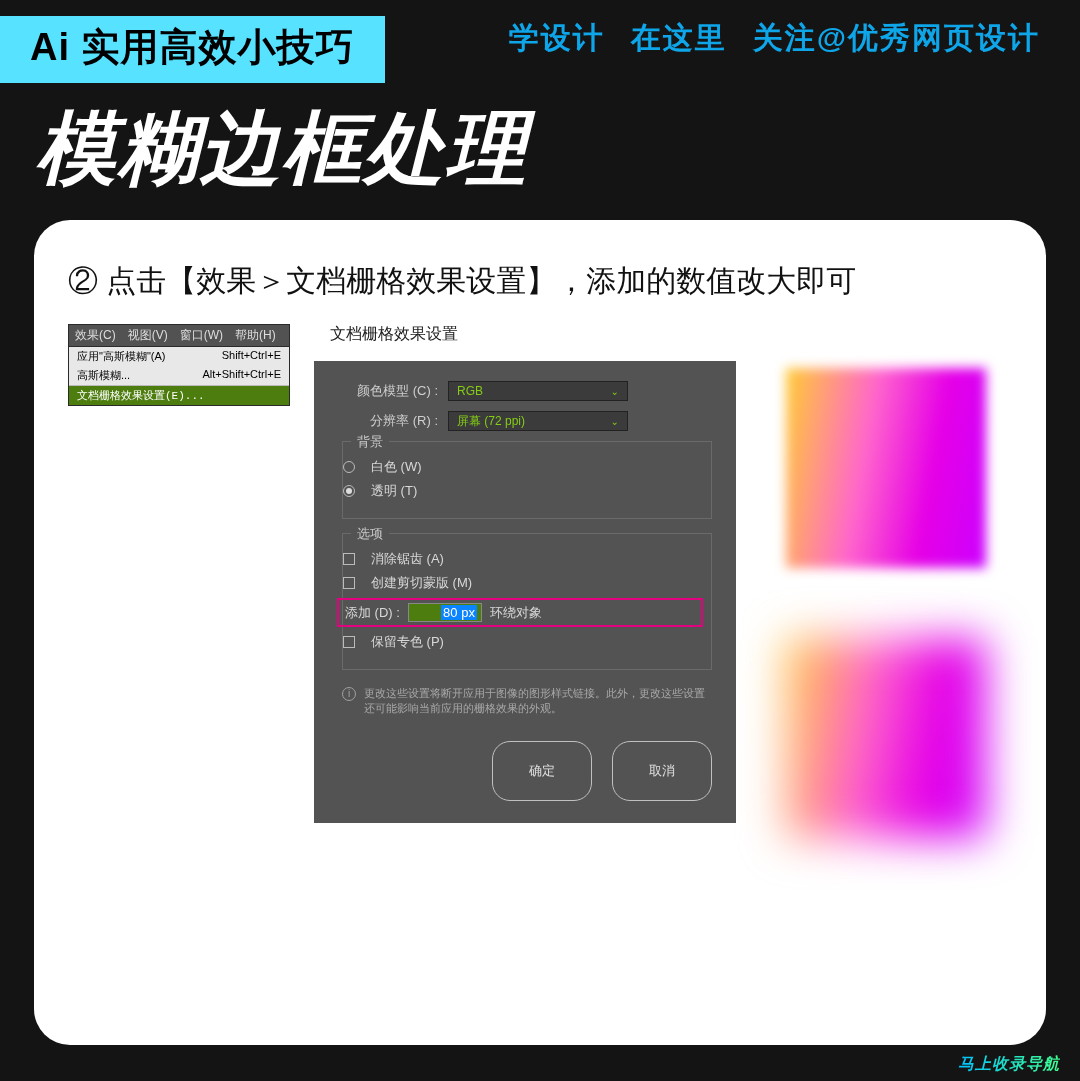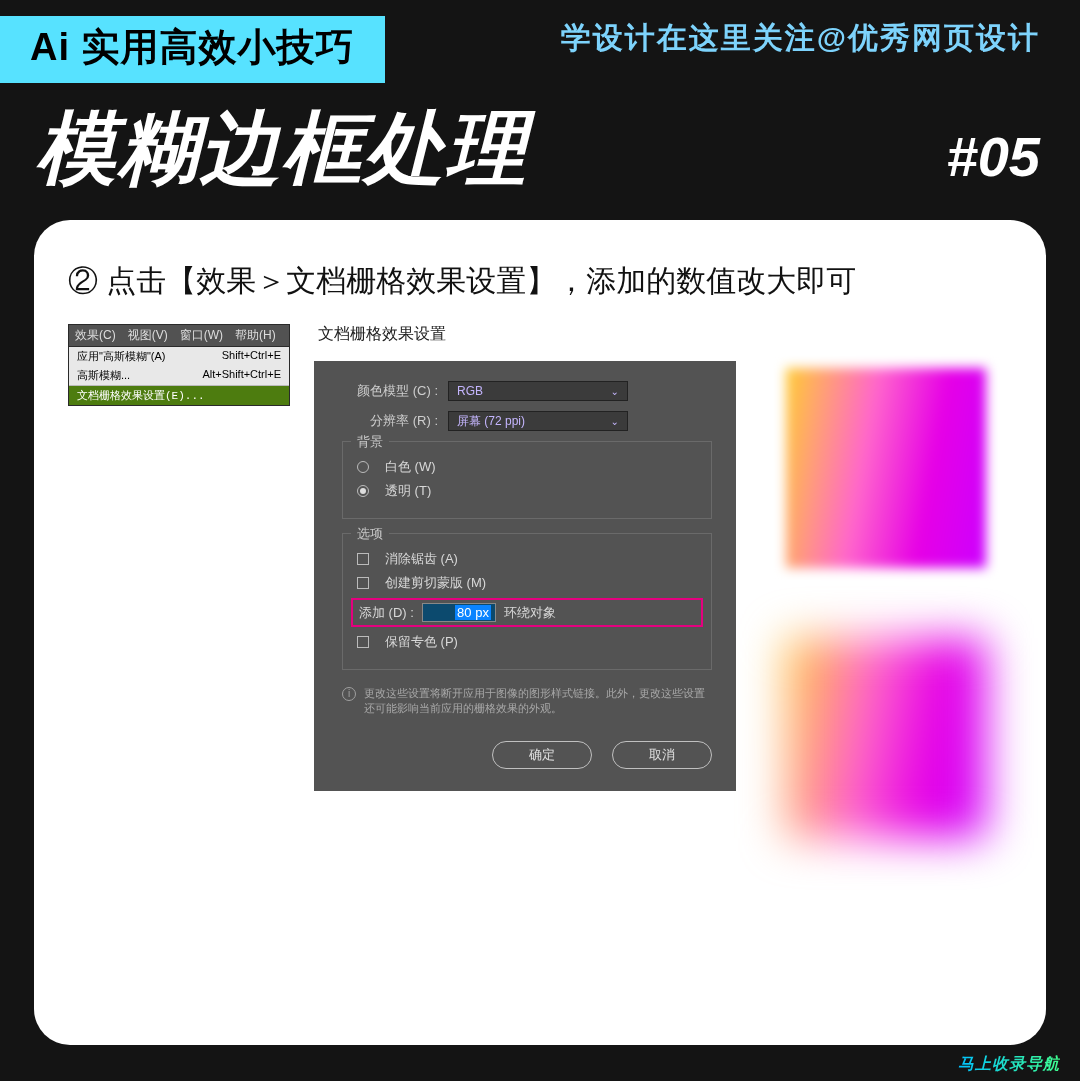"学设计" .header-right { color: #7dd3fc -> #0ea5e9; gap: none -> 26px }
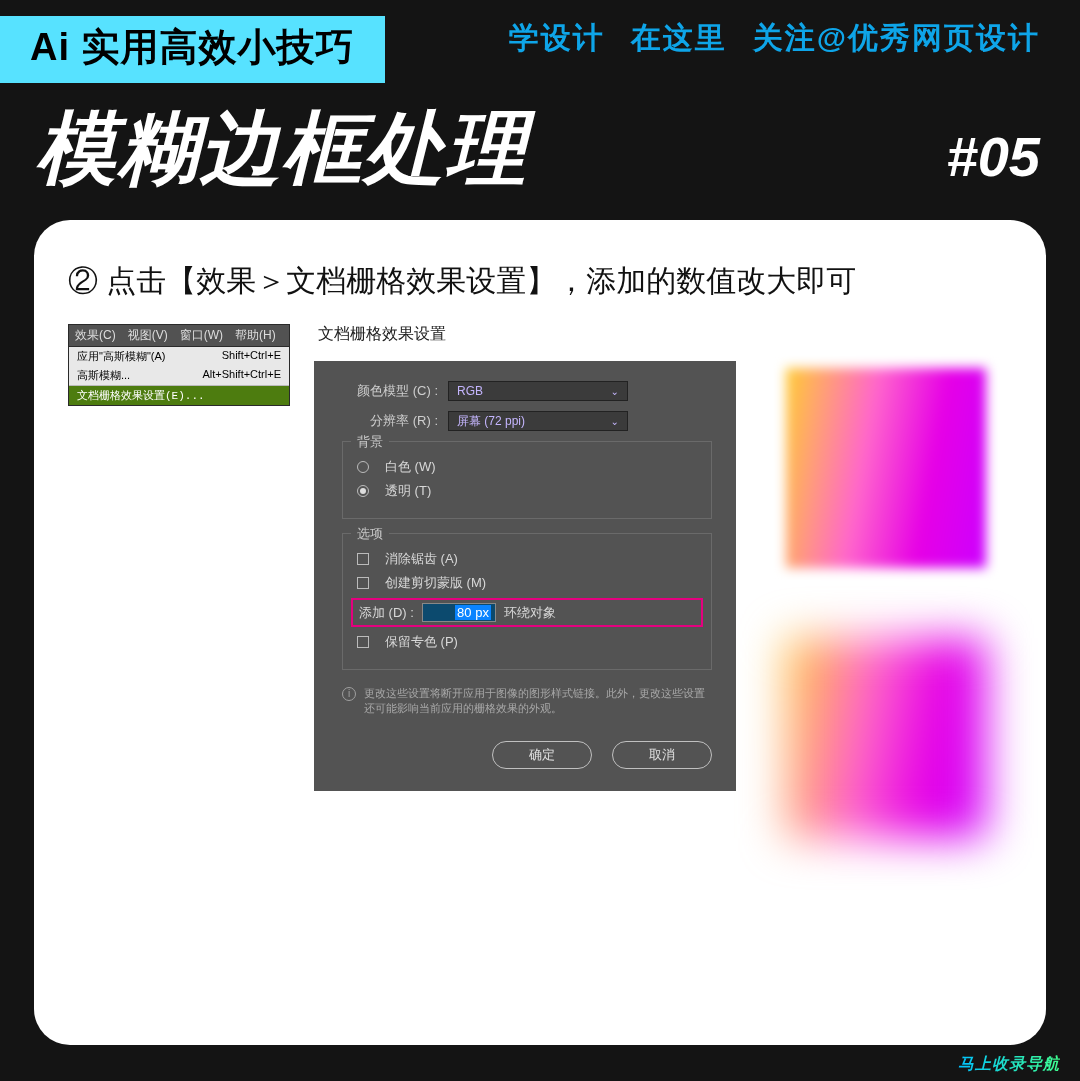"#05" div.tip-num { html: <div>#05</div> -> none }
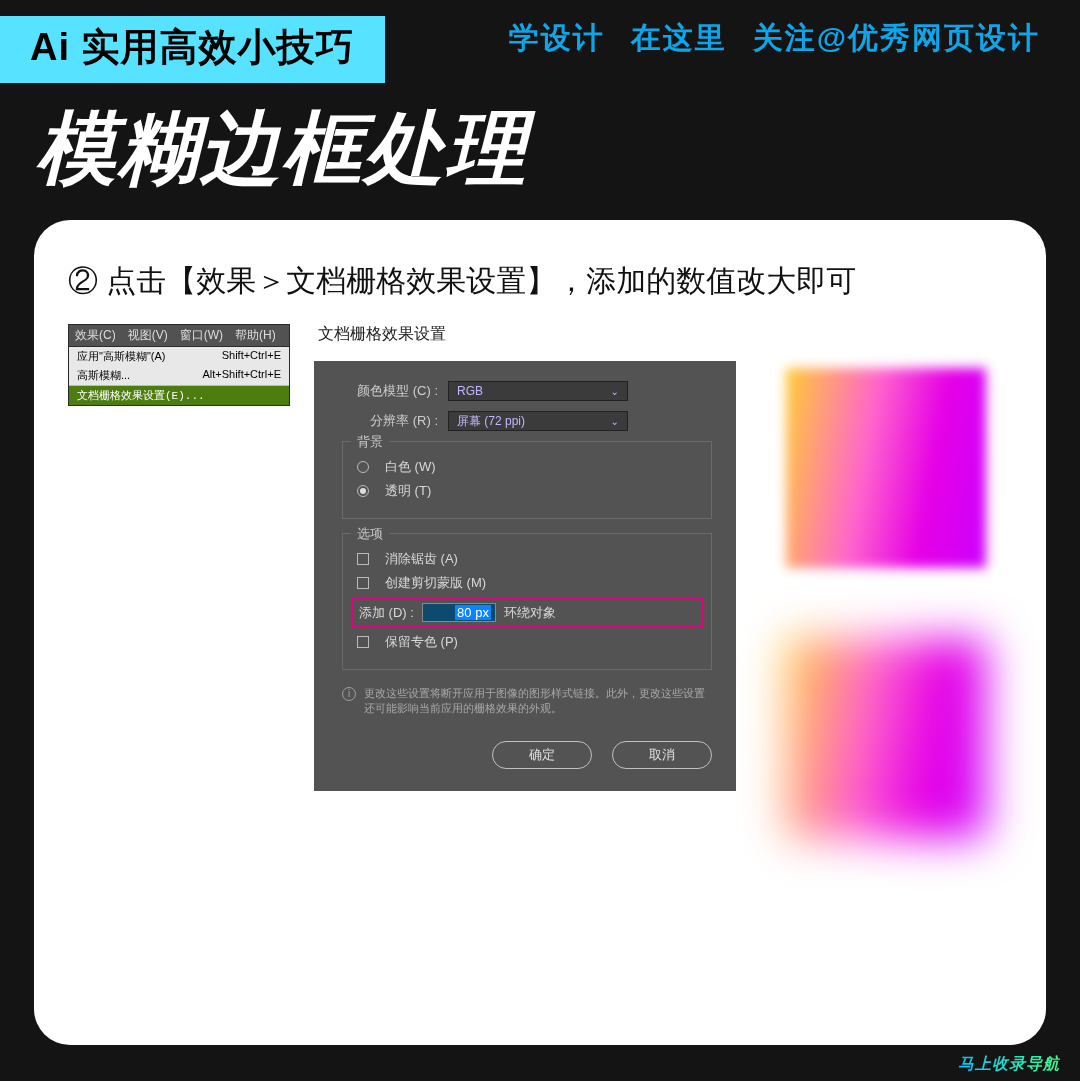"文档栅格效果设置" .dialog-title { margin-left: 4px -> 16px }
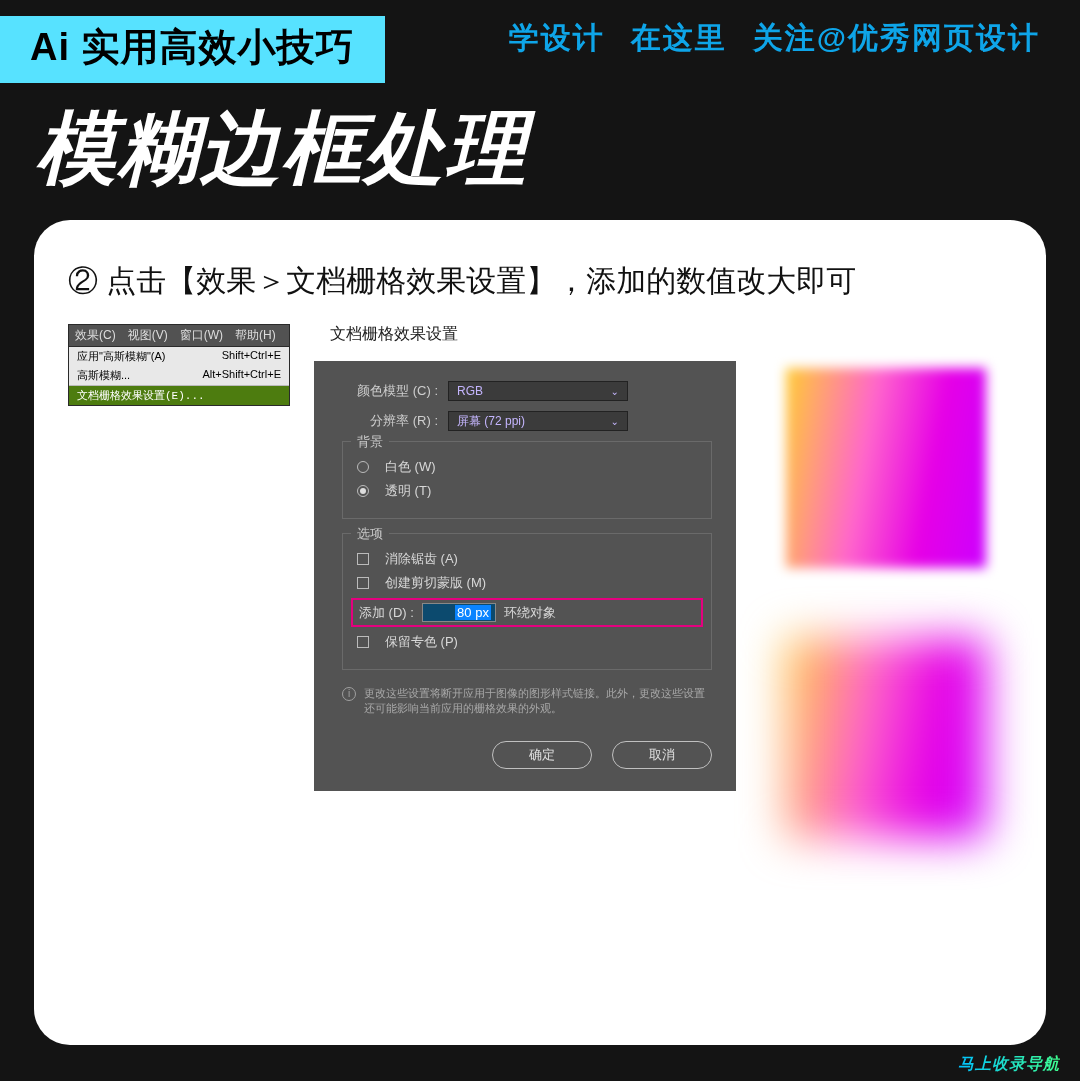"RGB" .dlg-select { color: #c4b5fd -> #84cc16 }
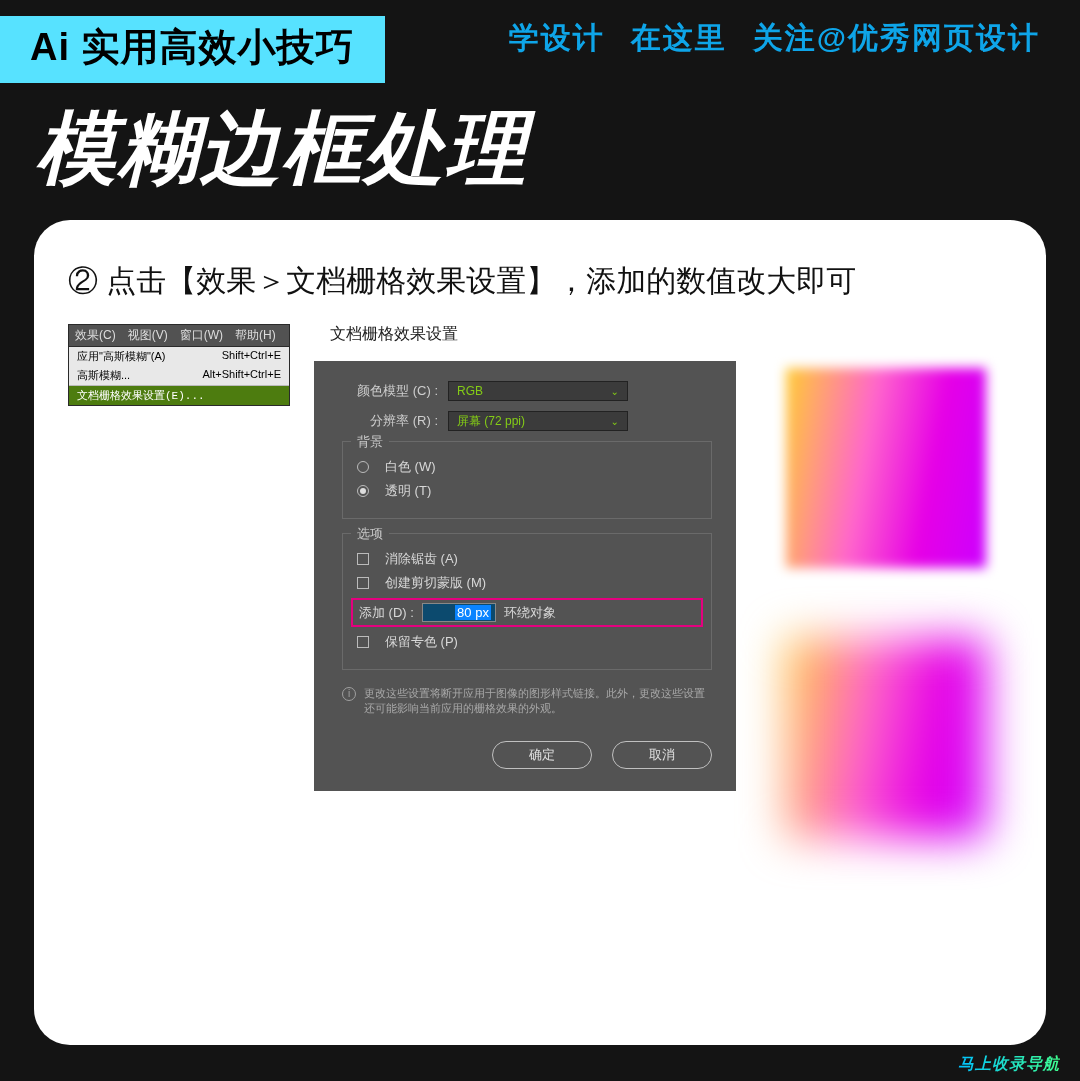"背景" .fieldset { padding: 10px 14px 12px 14px -> 10px 14px 12px 0 }
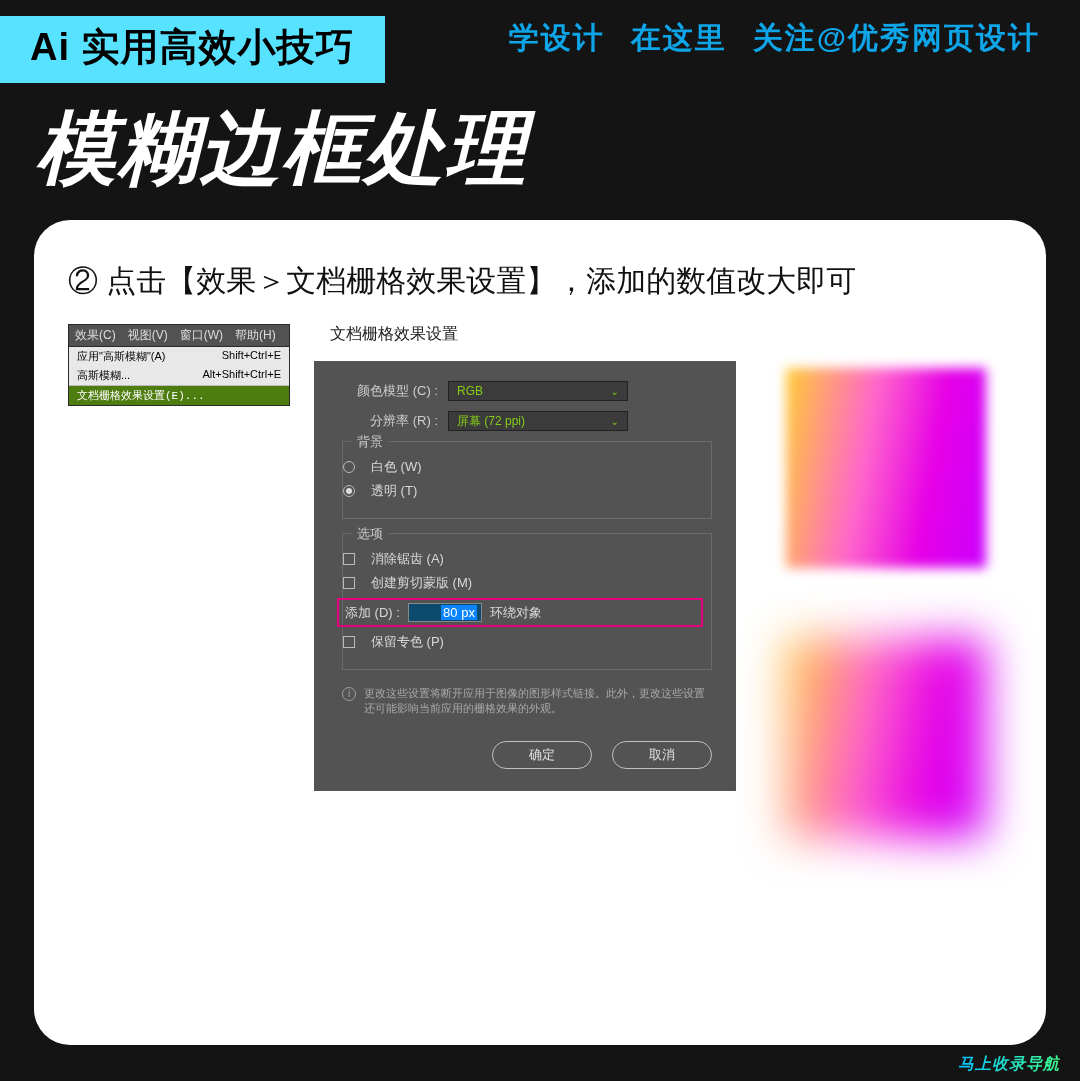"80 px" .num-input { background: #0c4a6e -> #4d7c0f }
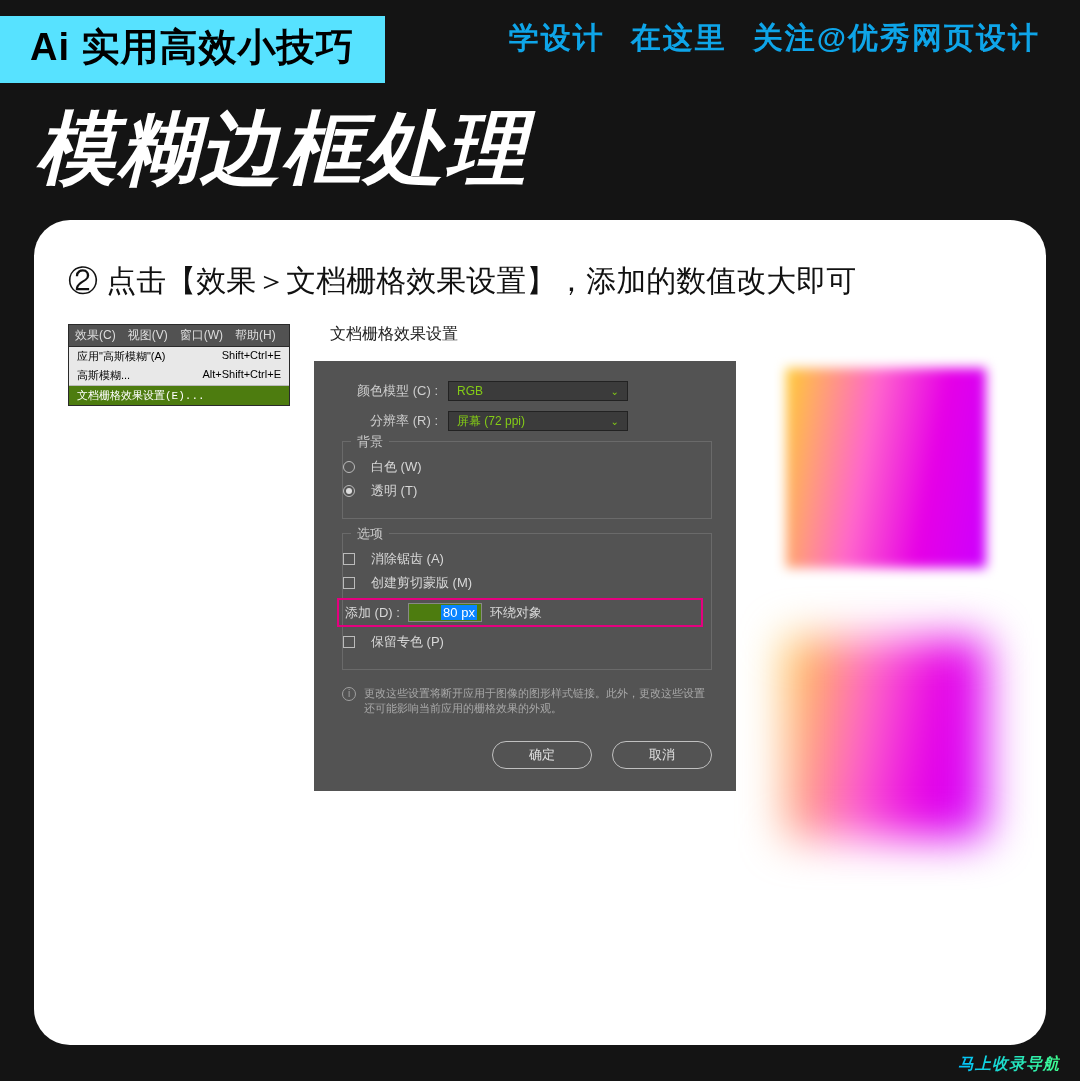"确定" .btn { padding: 4px 0 -> 20px 0 }
